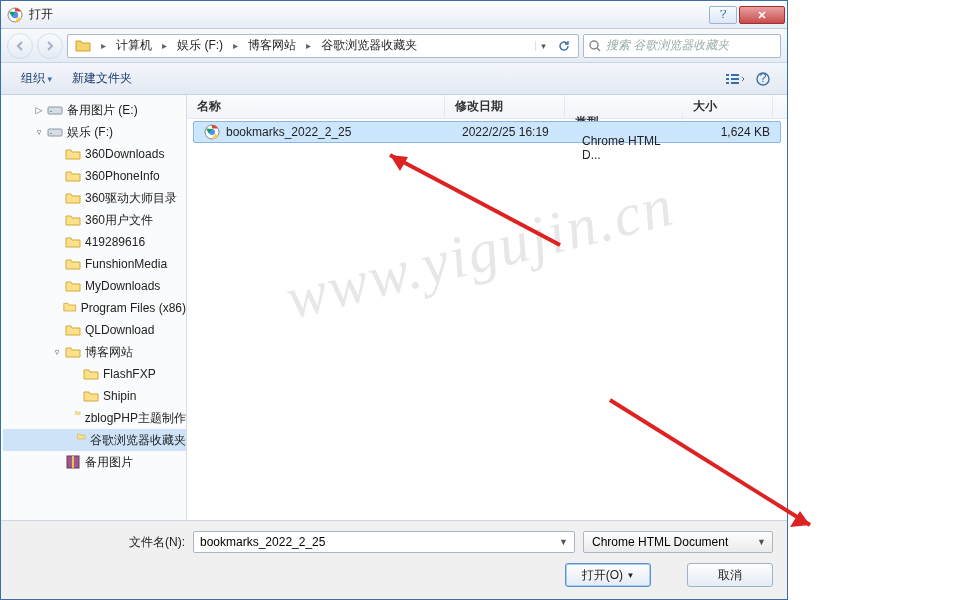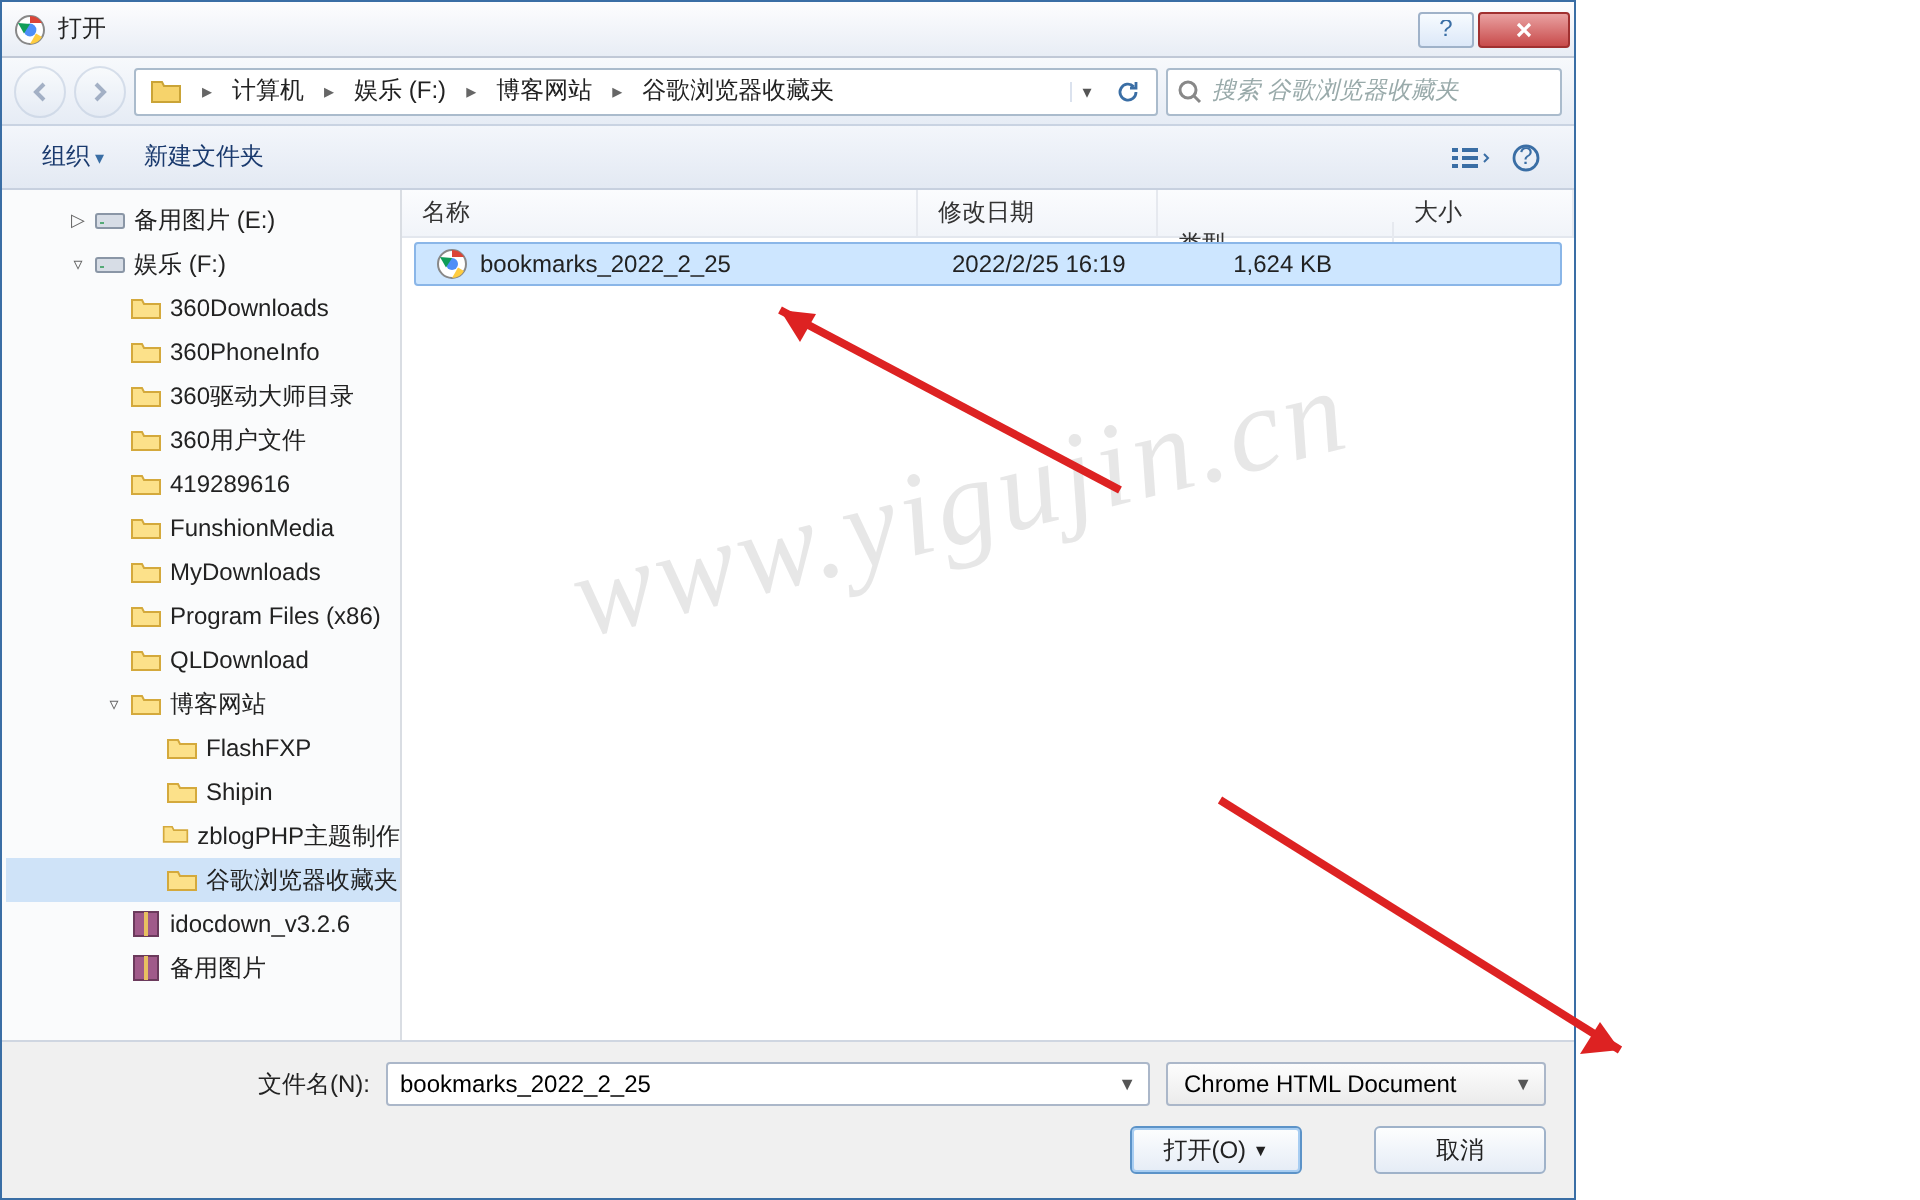"名称" .fhead .col { font-weight: none -> bold }
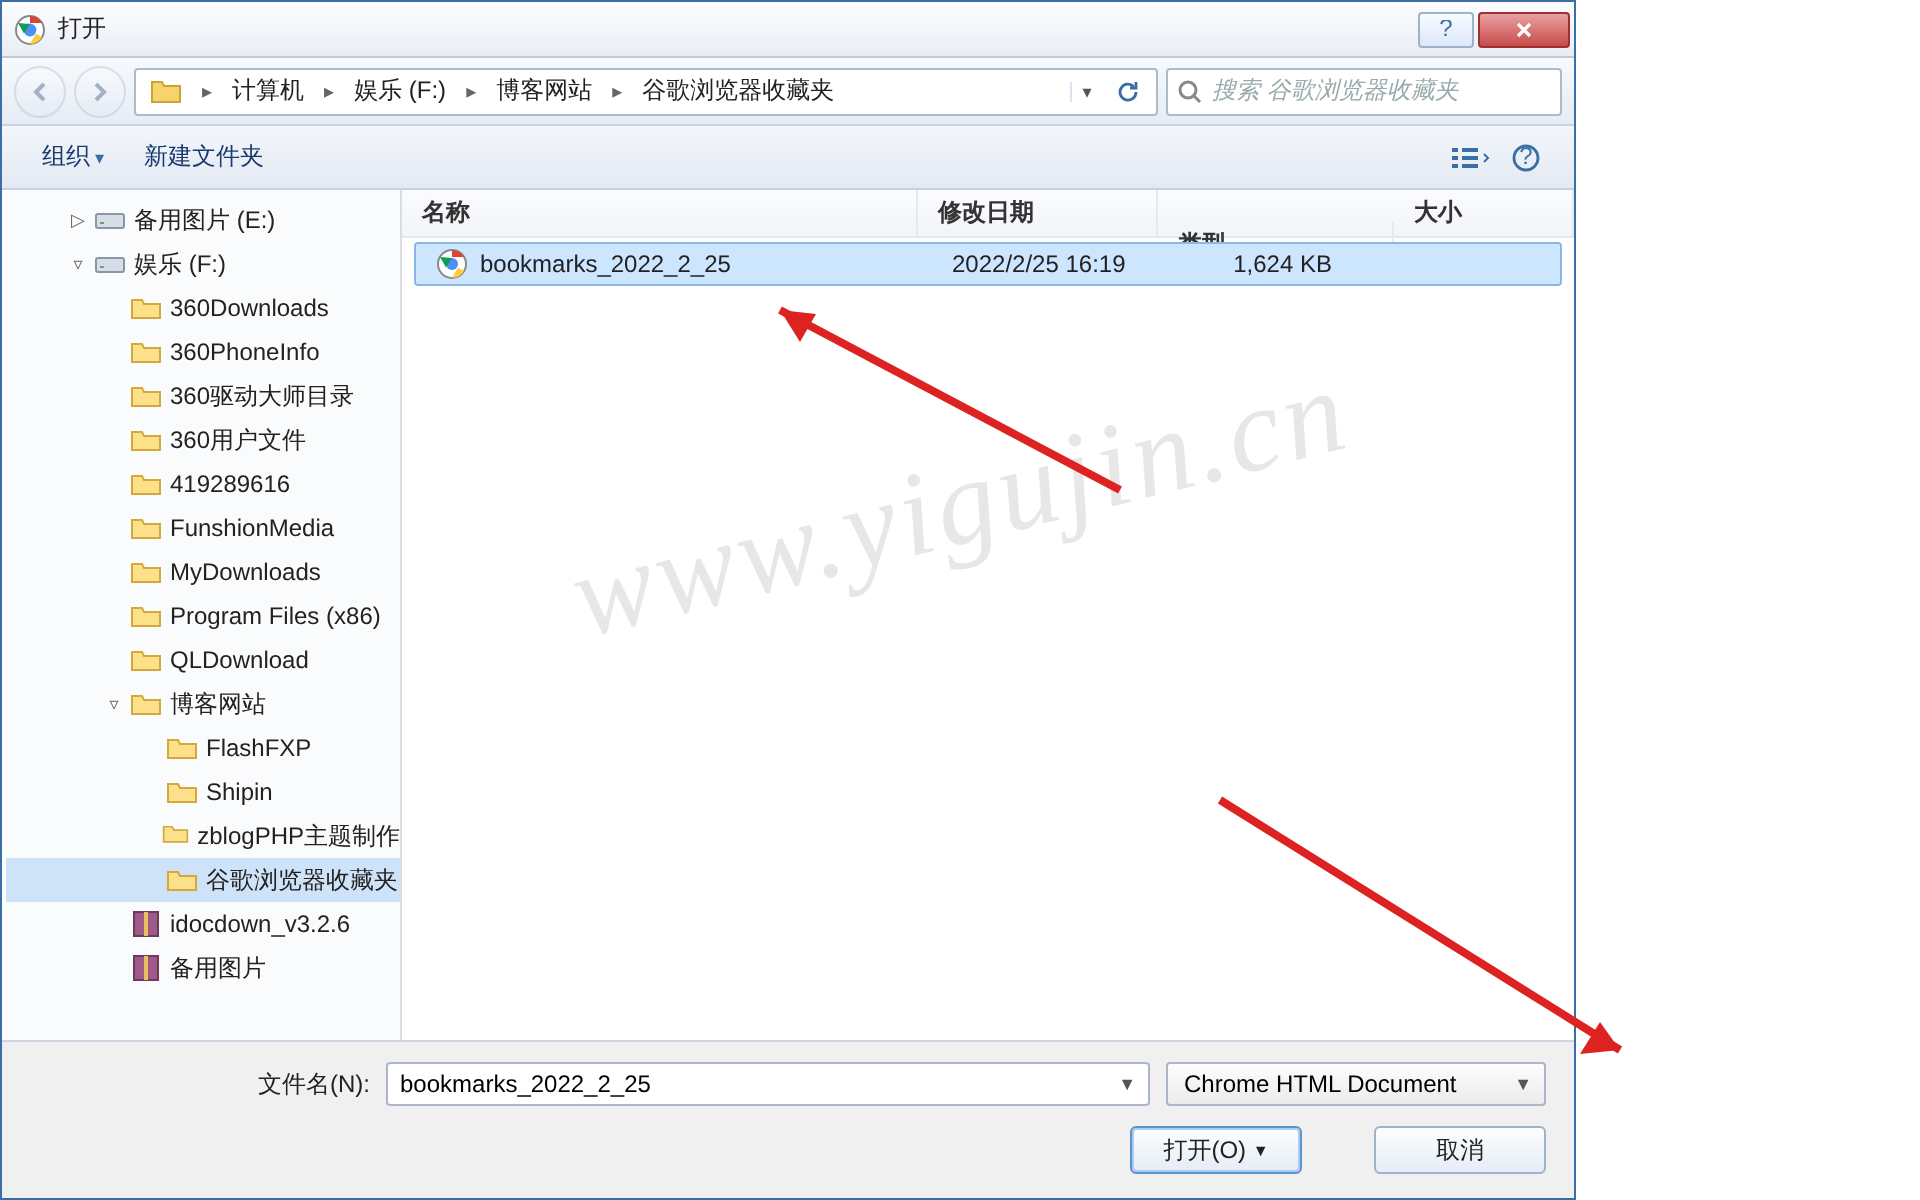"Chrome HTML D..." div.cell { html: none -> <div>Chrome HTML D...</div> }
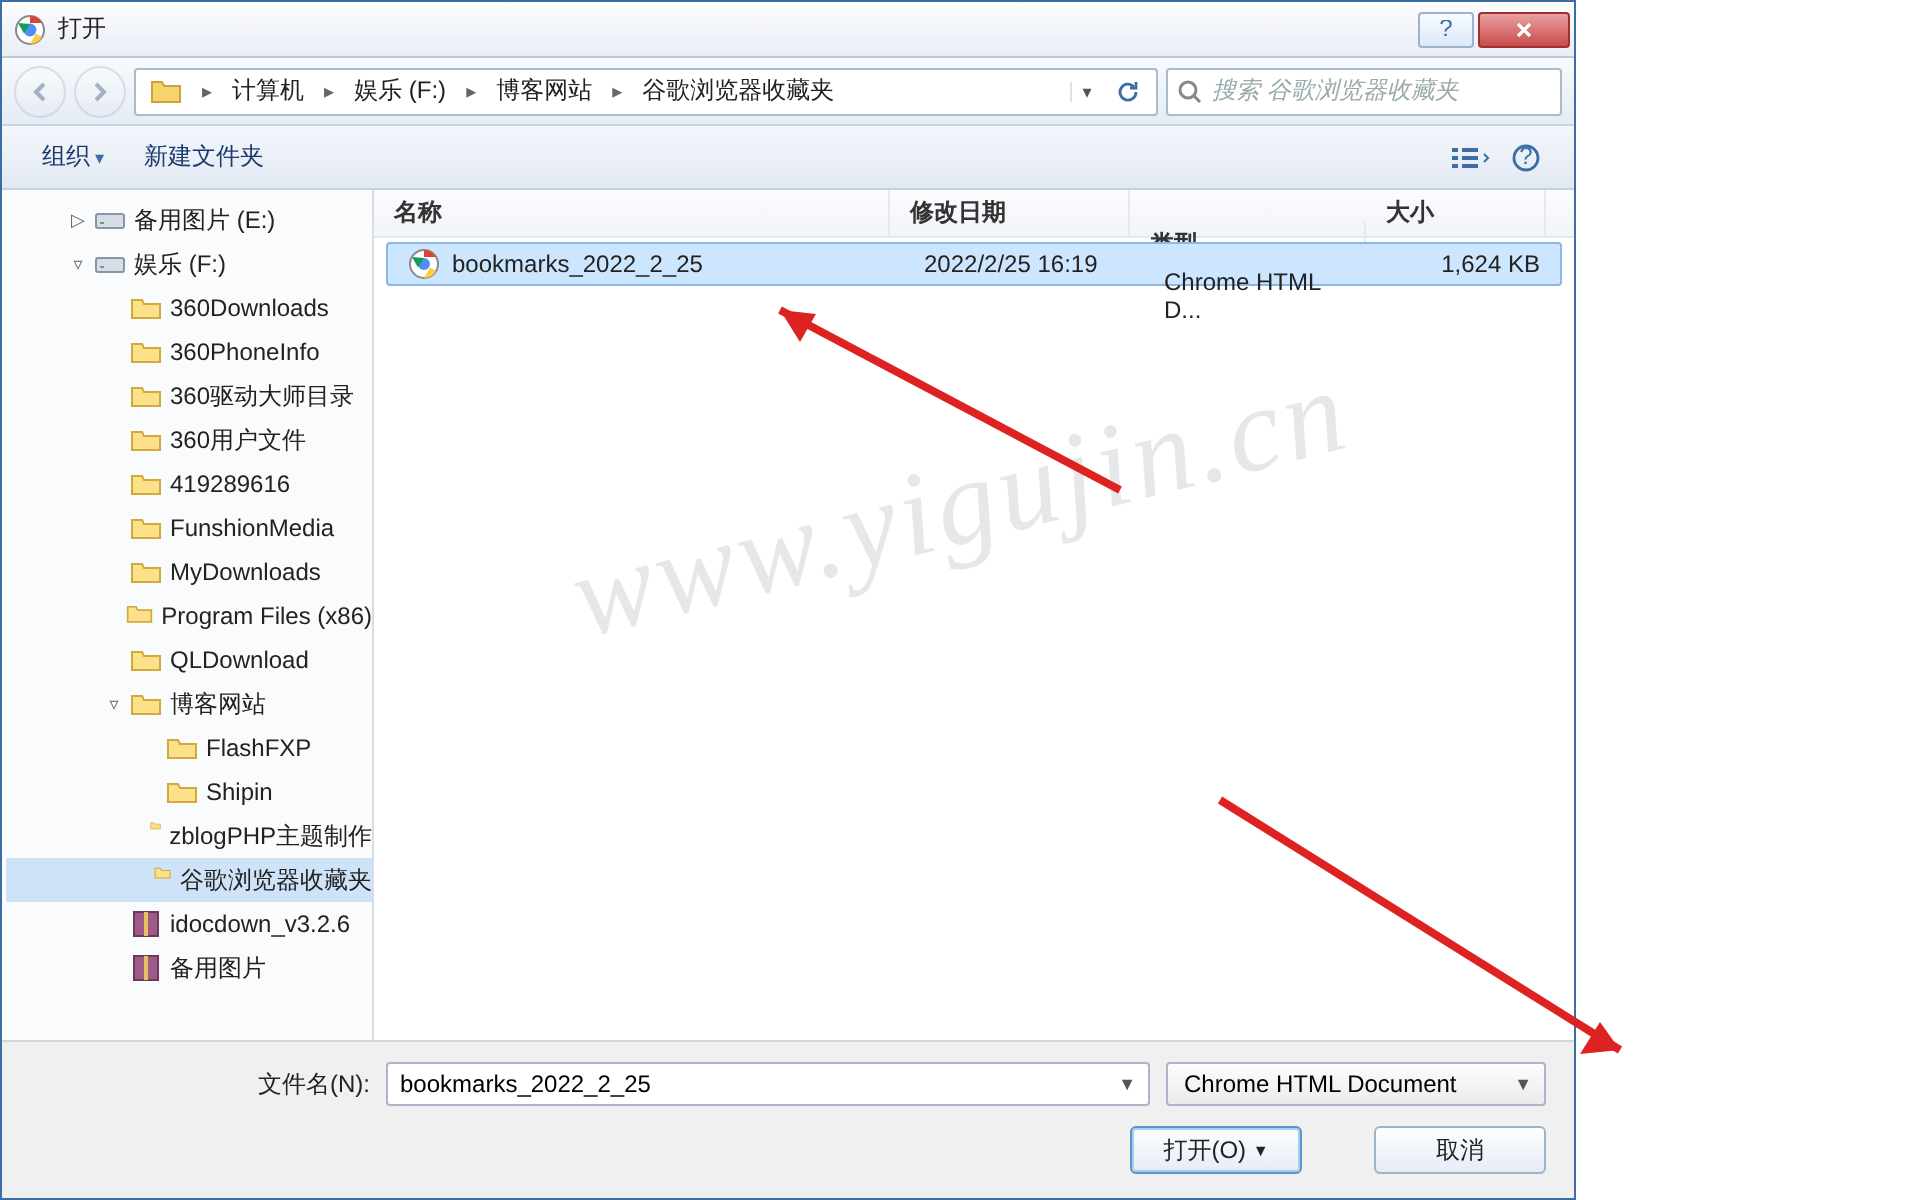"idocdown_v3.2.6" div.tree-row { html: <div> <span></span> <span> <svg> <rect></rect> <rect></rect> </svg> </span> <span>idocdown_v3.2.6</span> </div> -> none }
